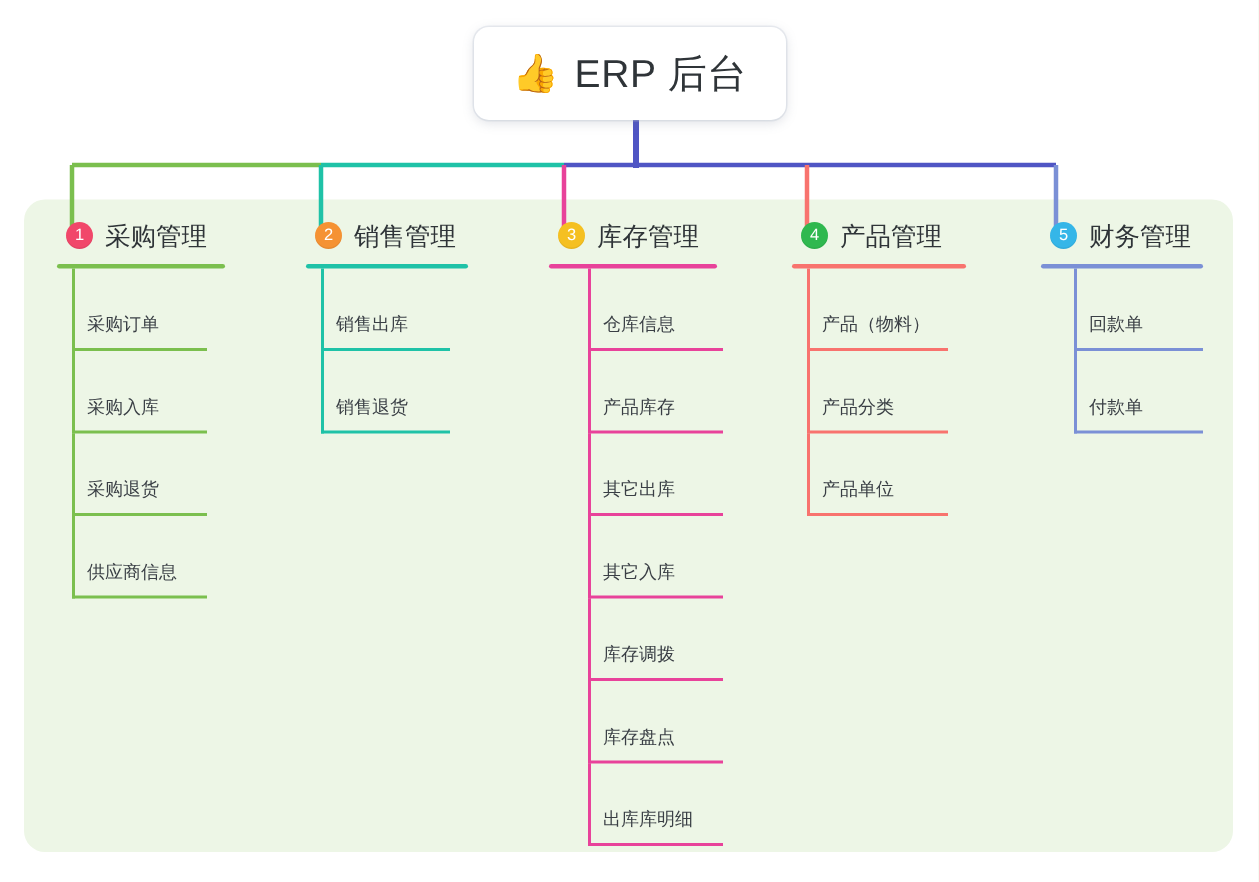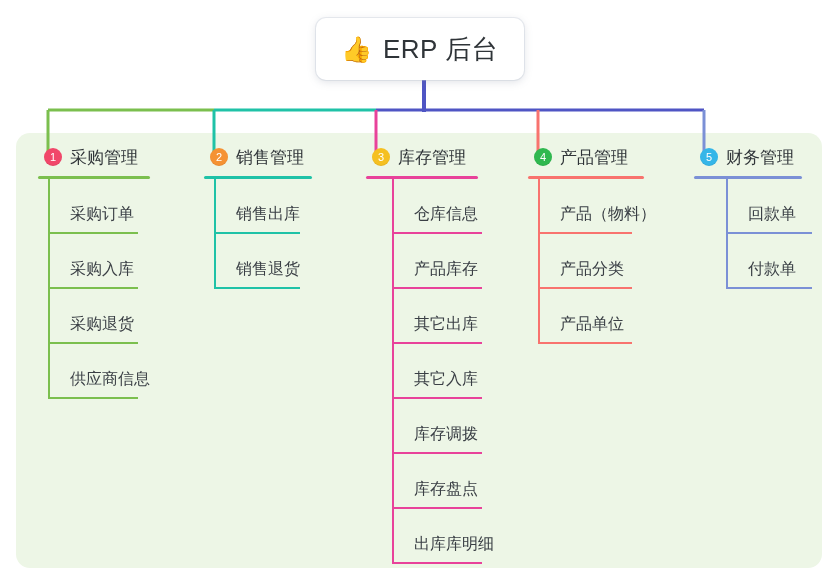"采购订单" .leaf-text { font-size: 16px -> 12px; left: 22px -> 10px }
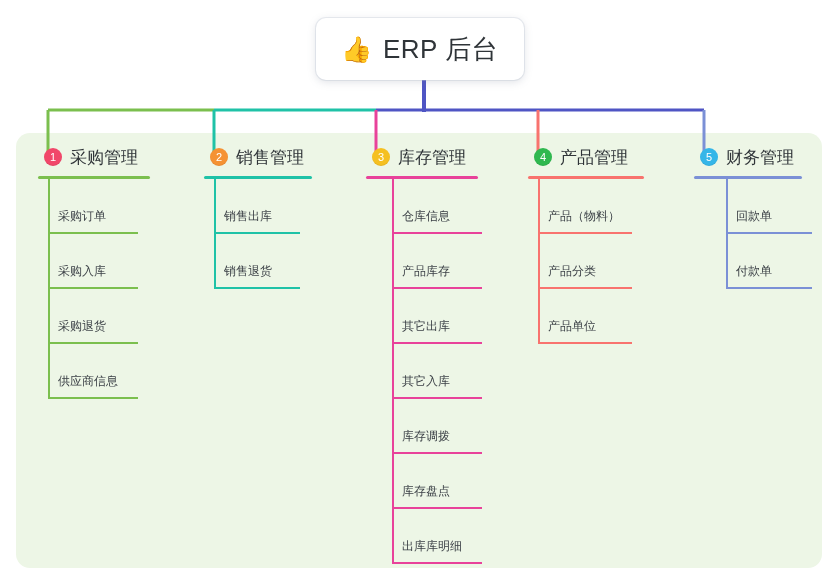"回款单" div { margin-left: 20px -> 10px }
